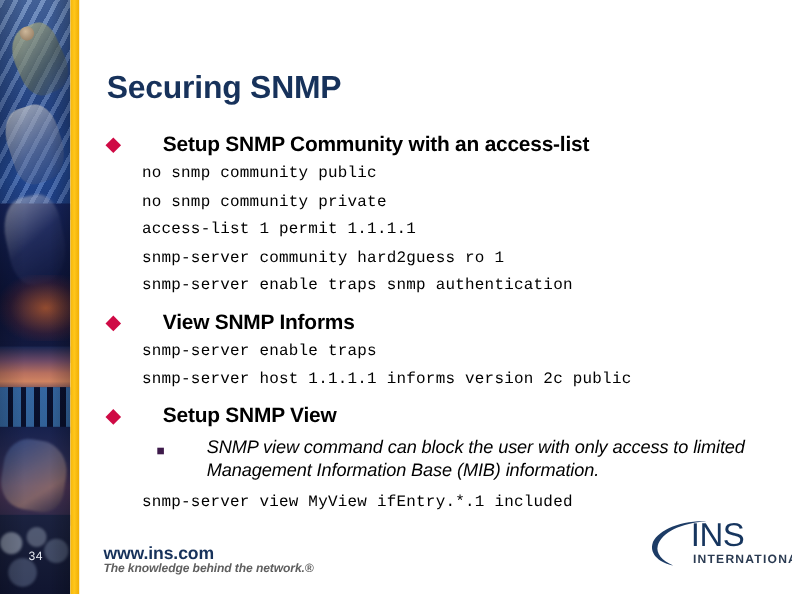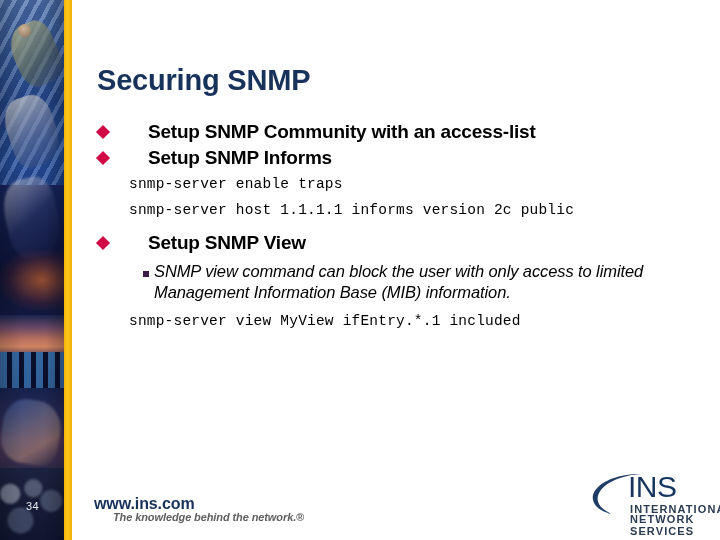"no snmp community public" div.code-block { html: none -> <div> <div>no snmp community public</div> <div>no snmp community private</div> <div>access-list 1 permit 1.1.1.1</div> <div>snmp-server community hard2guess ro 1</div> <div>snmp-server enable traps snmp authentication</div> </div> }
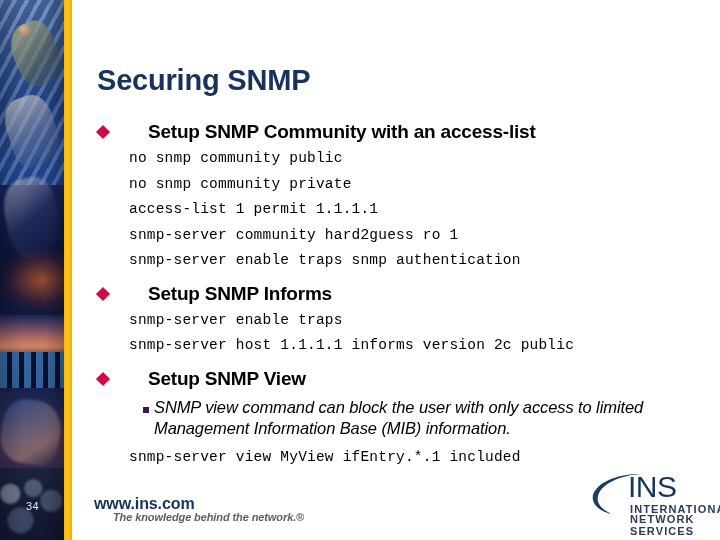"Setup SNMP Informs" div.l1-text { text: Setup -> View }
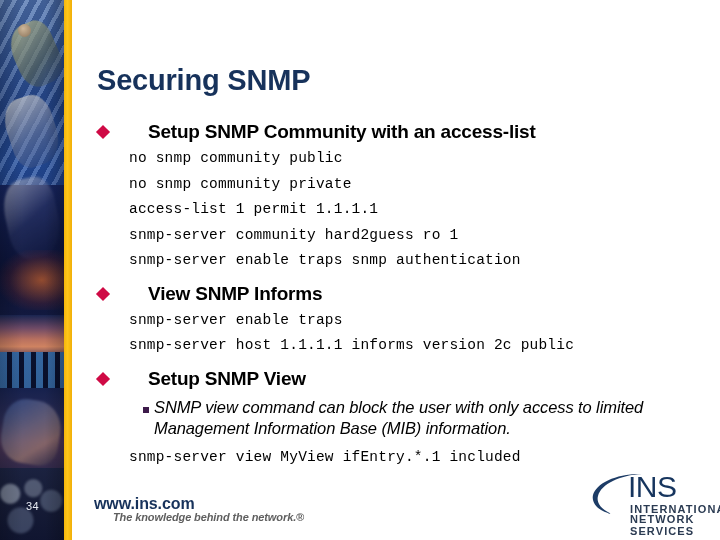"SNMP view command can block" .level2 { padding-left: 82px -> 116px }
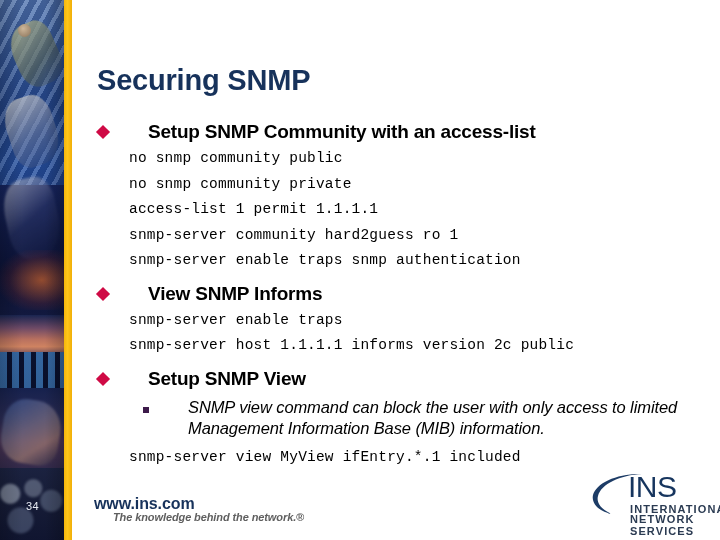"The knowledge behind the network.®" #footer-tagline { margin-left: 19px -> none }
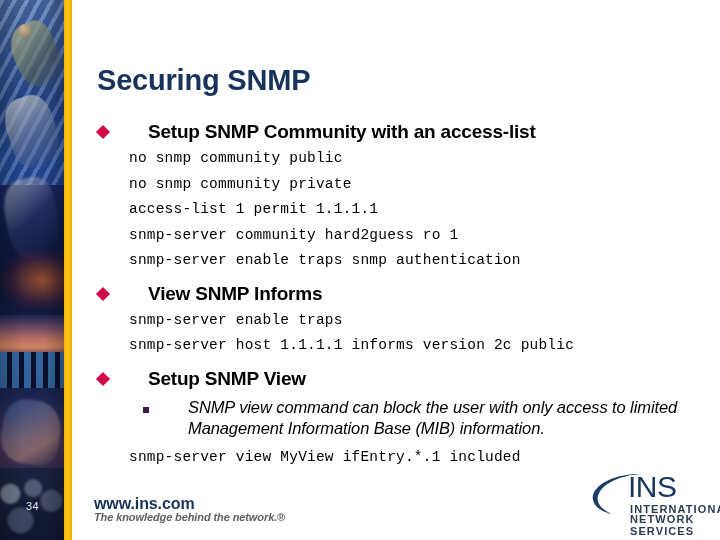"NETWORK SERVICES" div { html: <div>NETWORK SERVICES</div> -> none }
